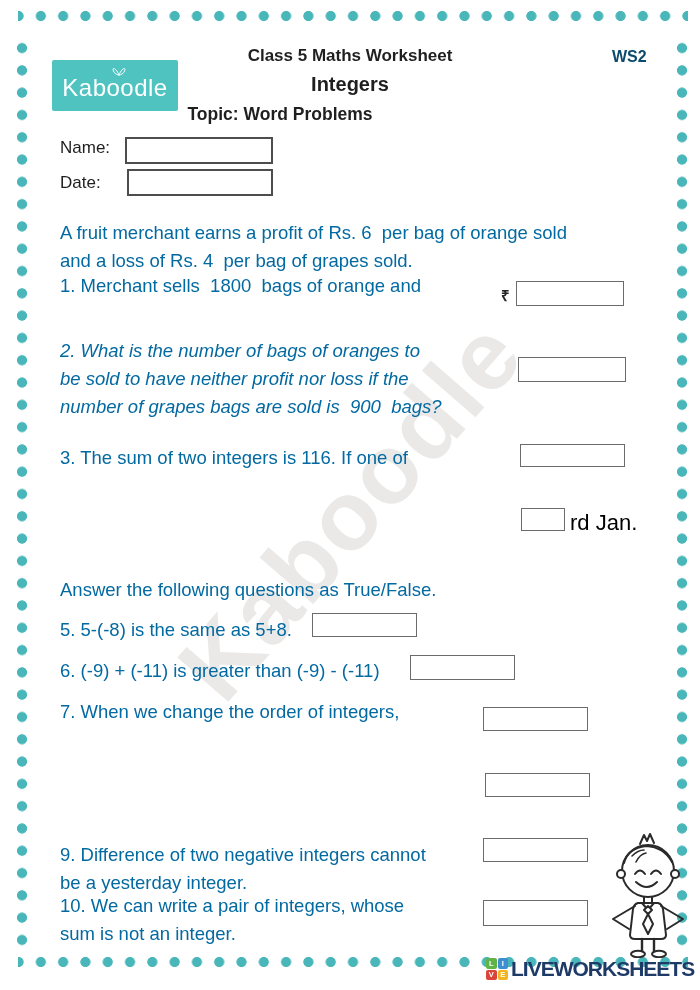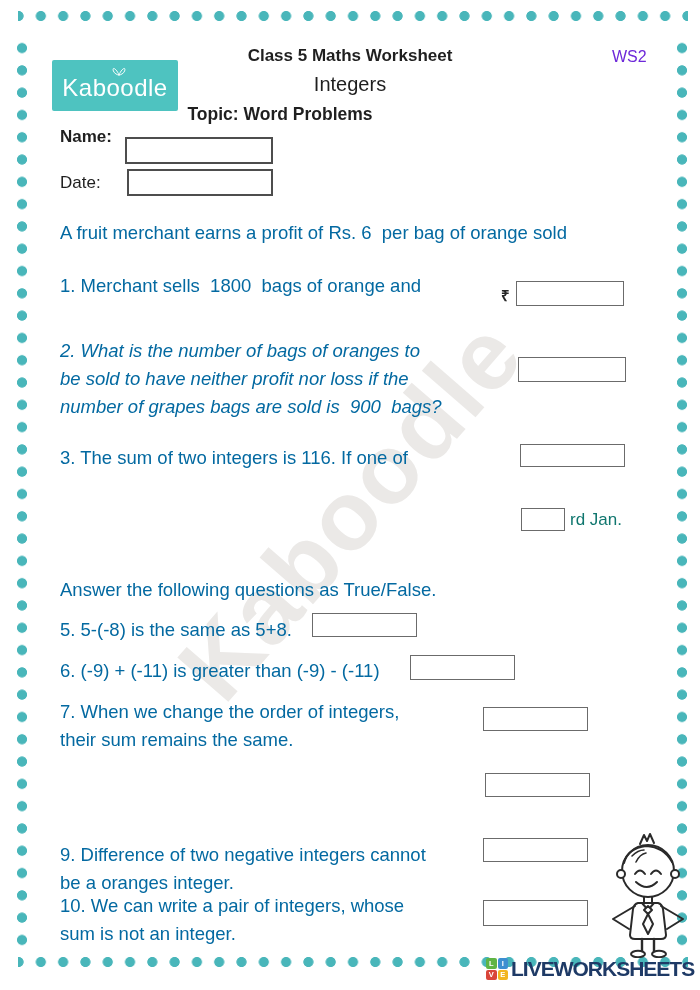"WS2" .ws-code { color: #6d28d9 -> #0c4a6e; font-weight: 400 -> 700 }
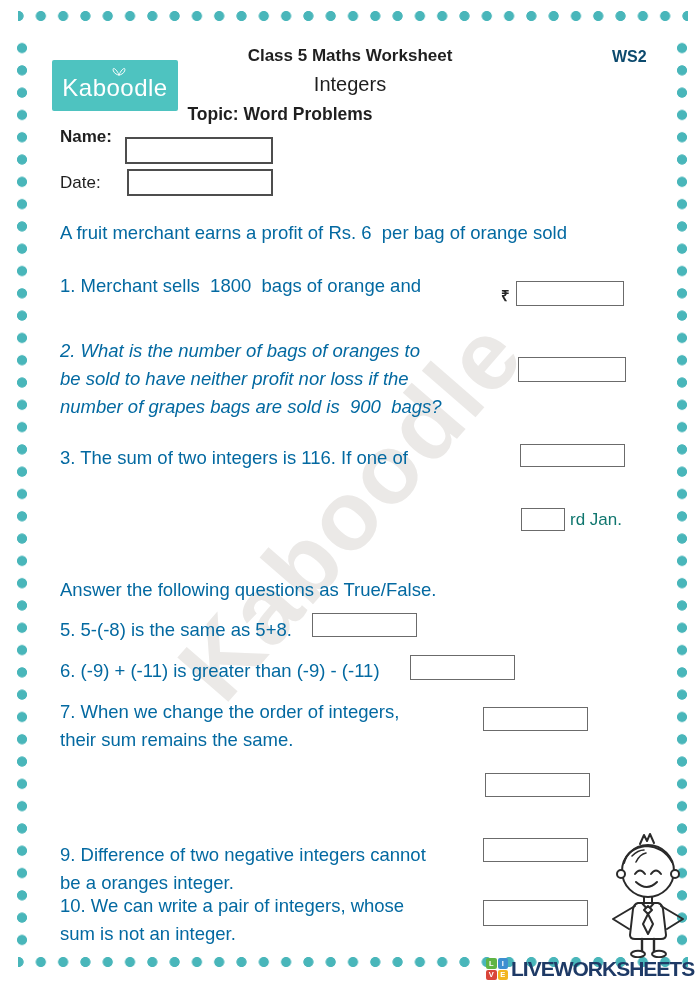"Integers" .ws-subject { font-weight: 400 -> 700 }
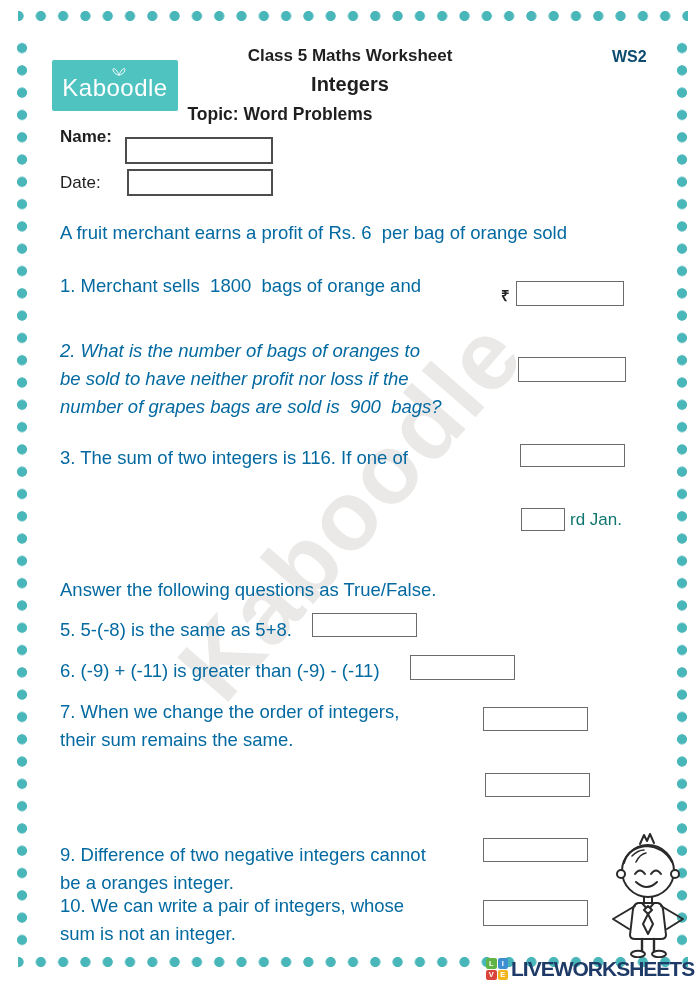"Name:" span.fld-label { font-weight: bold -> none; top: 127px -> 138px }
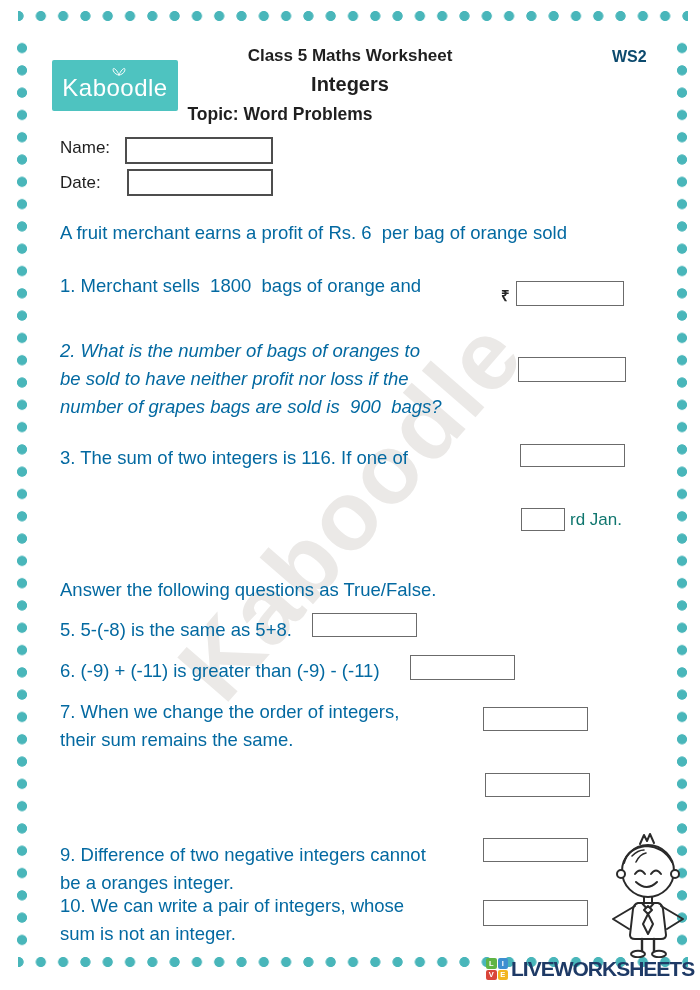"and a loss of Rs." span.tline { html: none -> <span>and a loss of Rs. 4 per bag of grapes sold.</span> }
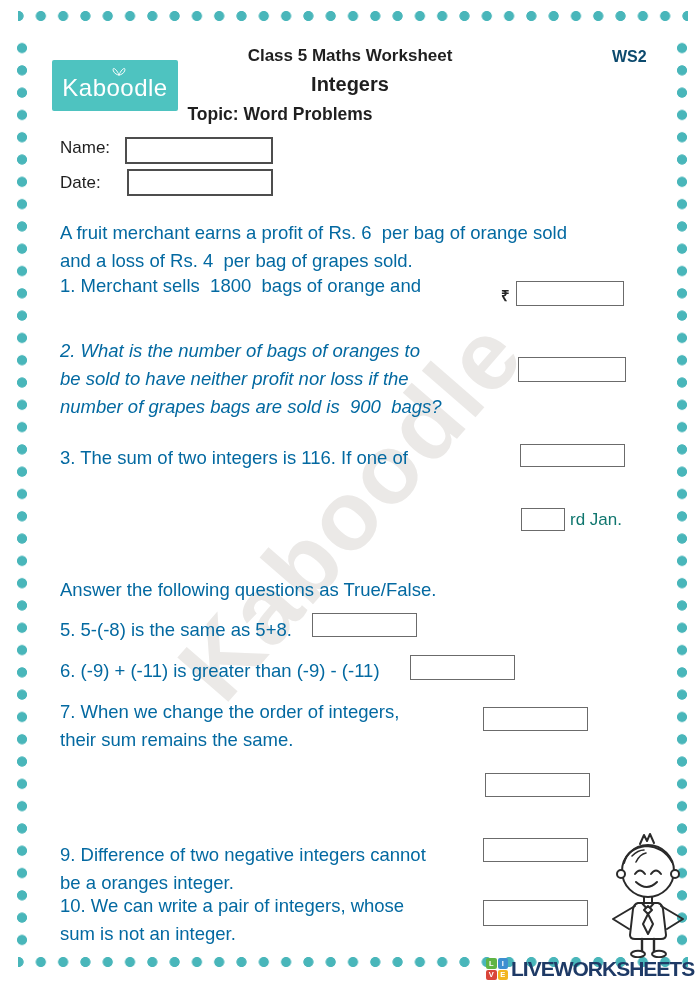"rd Jan." .suffix { color: #0f766e -> #000000; font-size: 17px -> 22px }
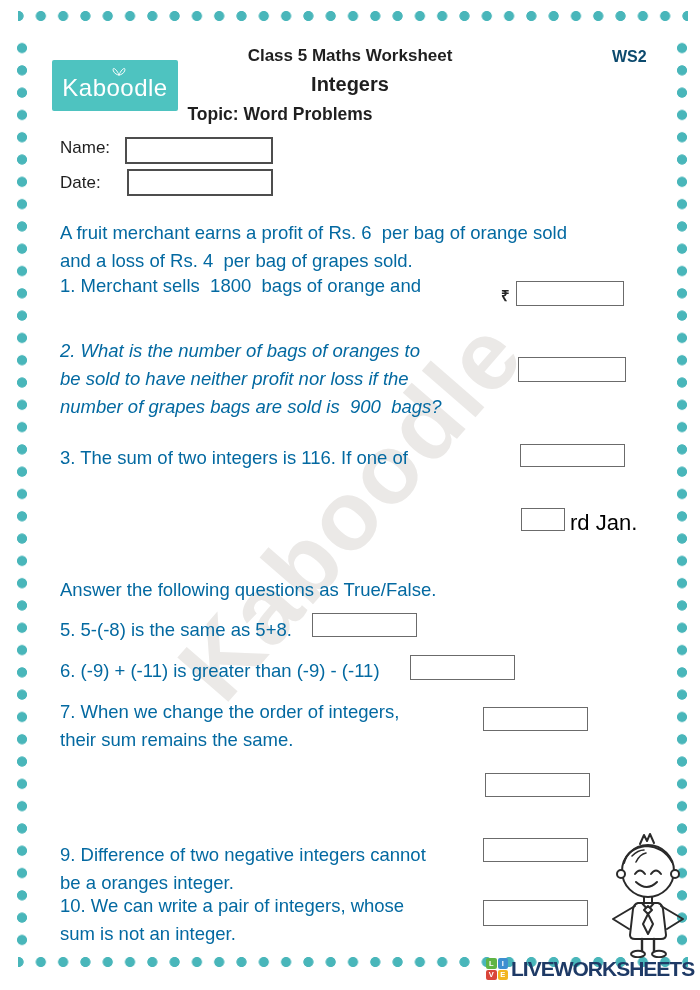"their sum remains the same." span.tline { html: <span>their sum remains the same.</span> -> none }
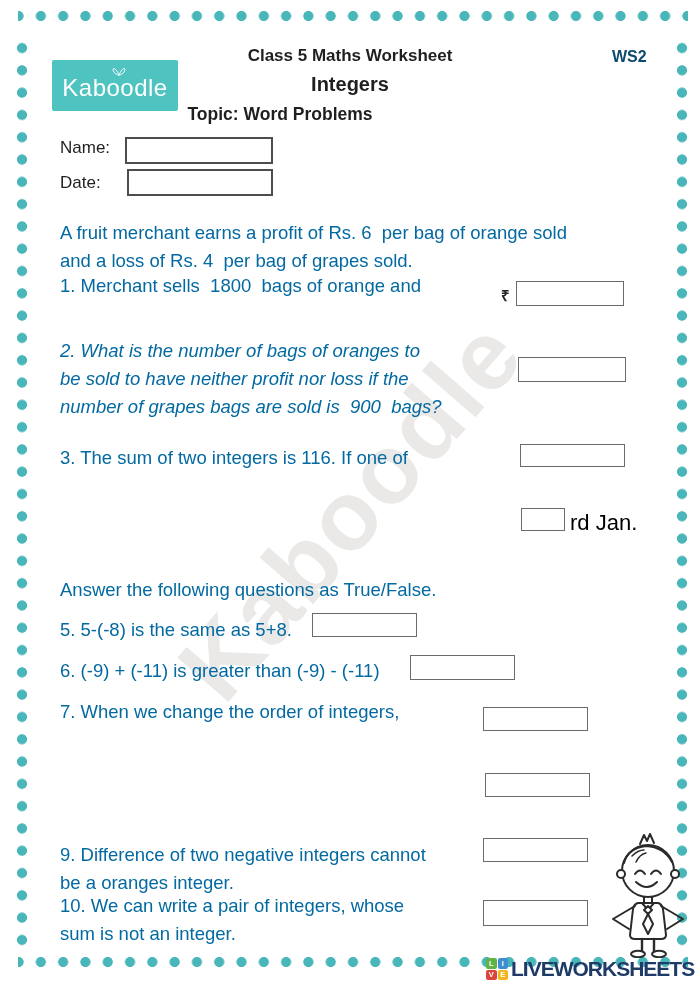"be a oranges integer." span.tline { text: oranges -> yesterday }
